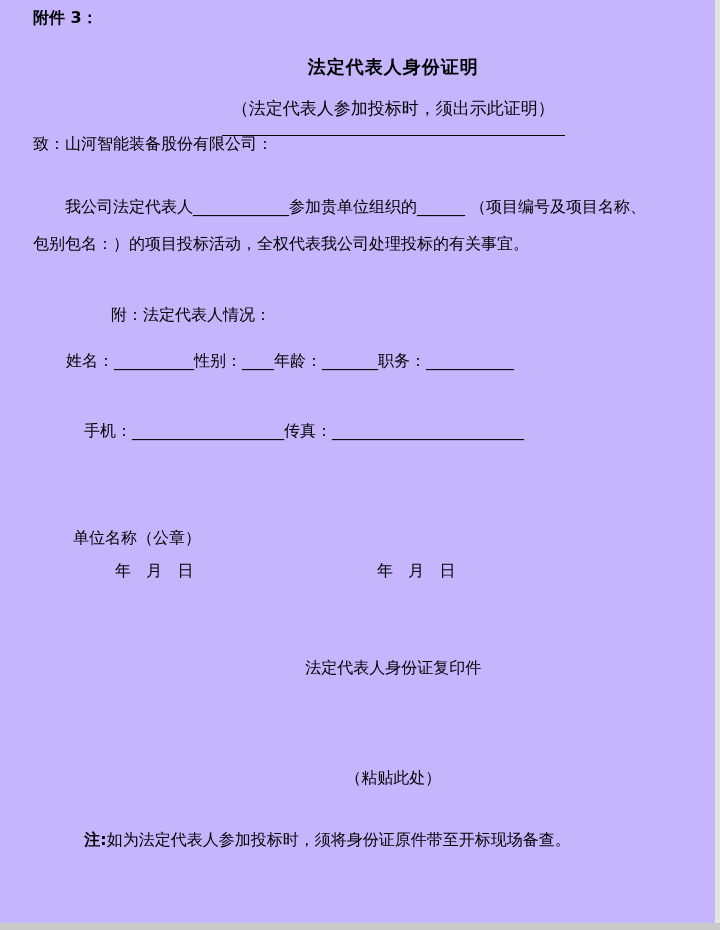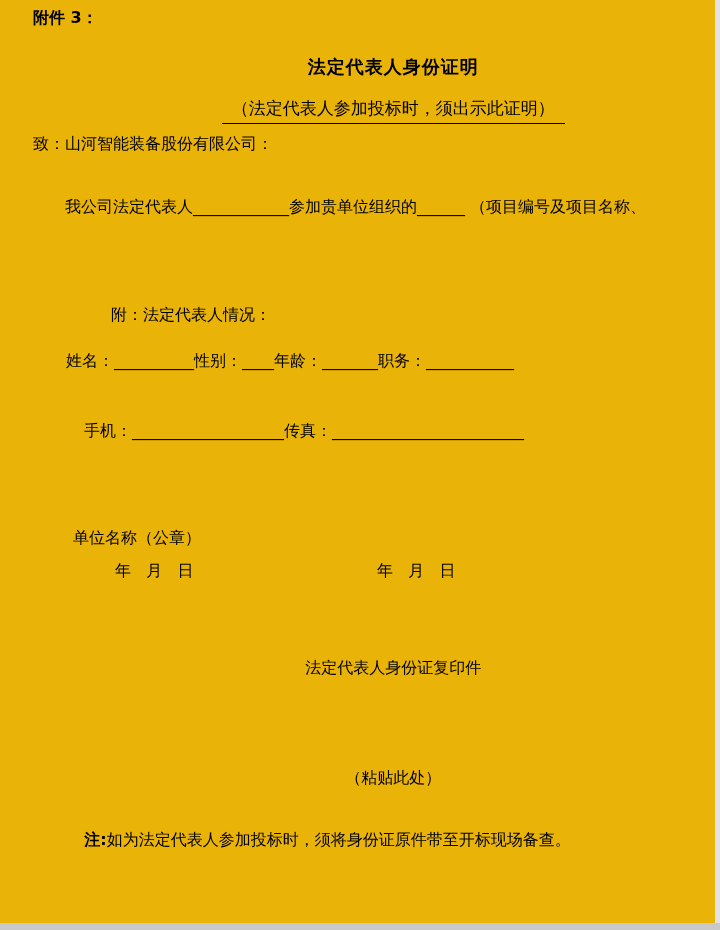"附件 3：" .page { background: #eab308 -> #c4b5fd }
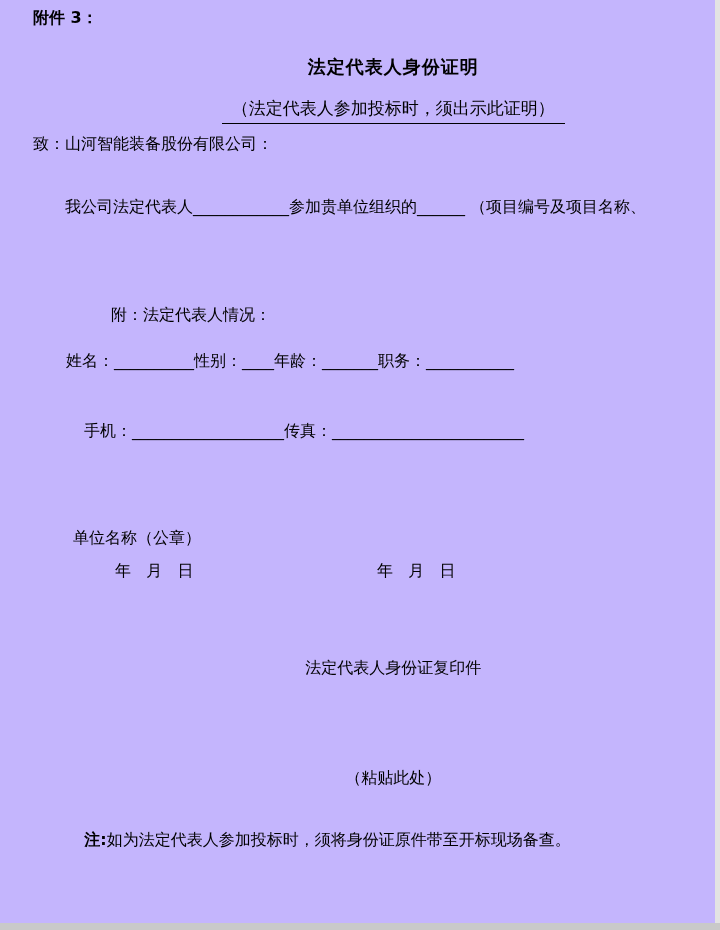"（法定代表人参加投标时，须出示此证明）" .subtitle-text { padding: 0 10px 4px 10px -> 0 10px 16px 10px }
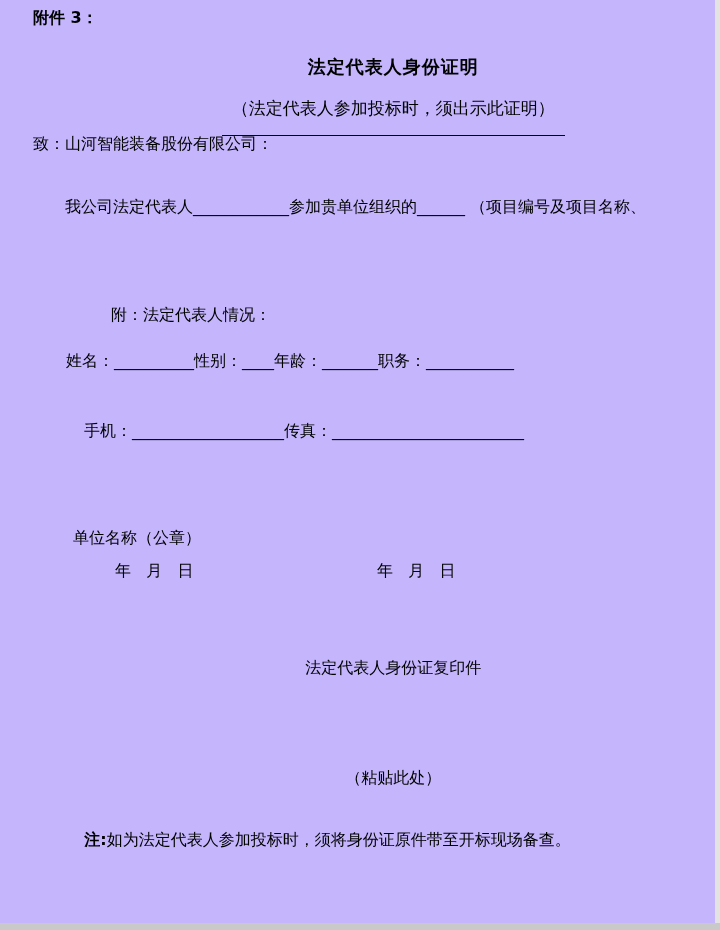"包别包名：）的项目投标活动，全权代表我公司处理投标的有关事宜。" div.line { html: none -> <div>包别包名：）的项目投标活动，全权代表我公司处理投标的有关事宜。</div> }
